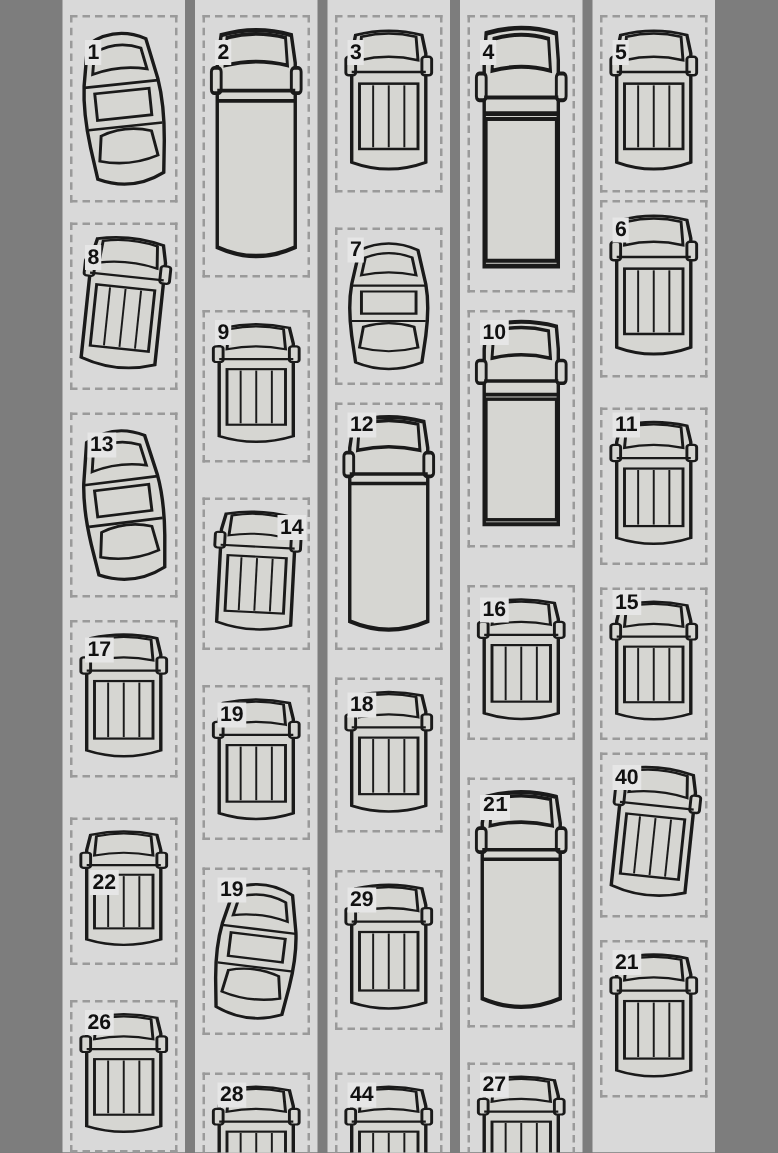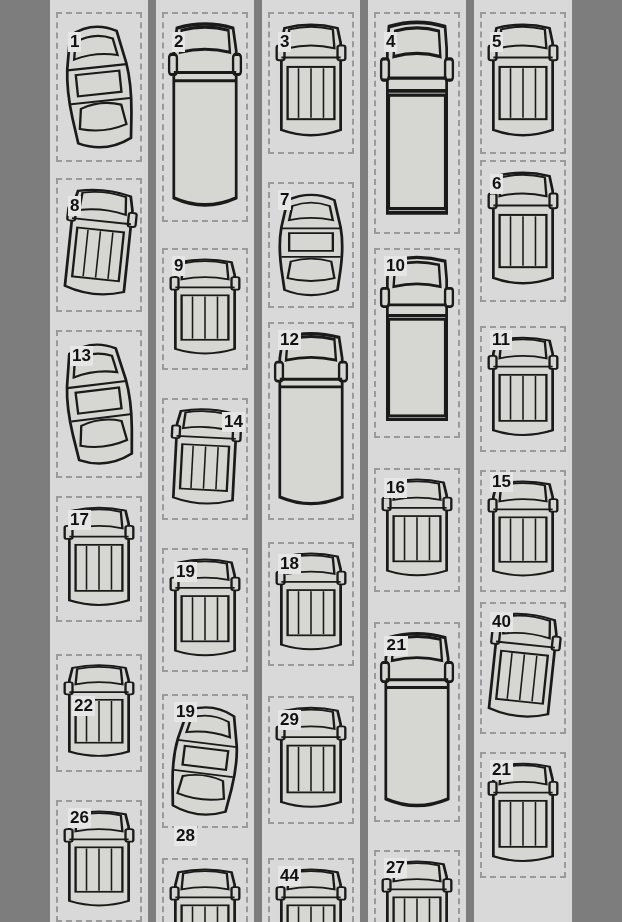"28" div.label { top: 826px -> 866px }
